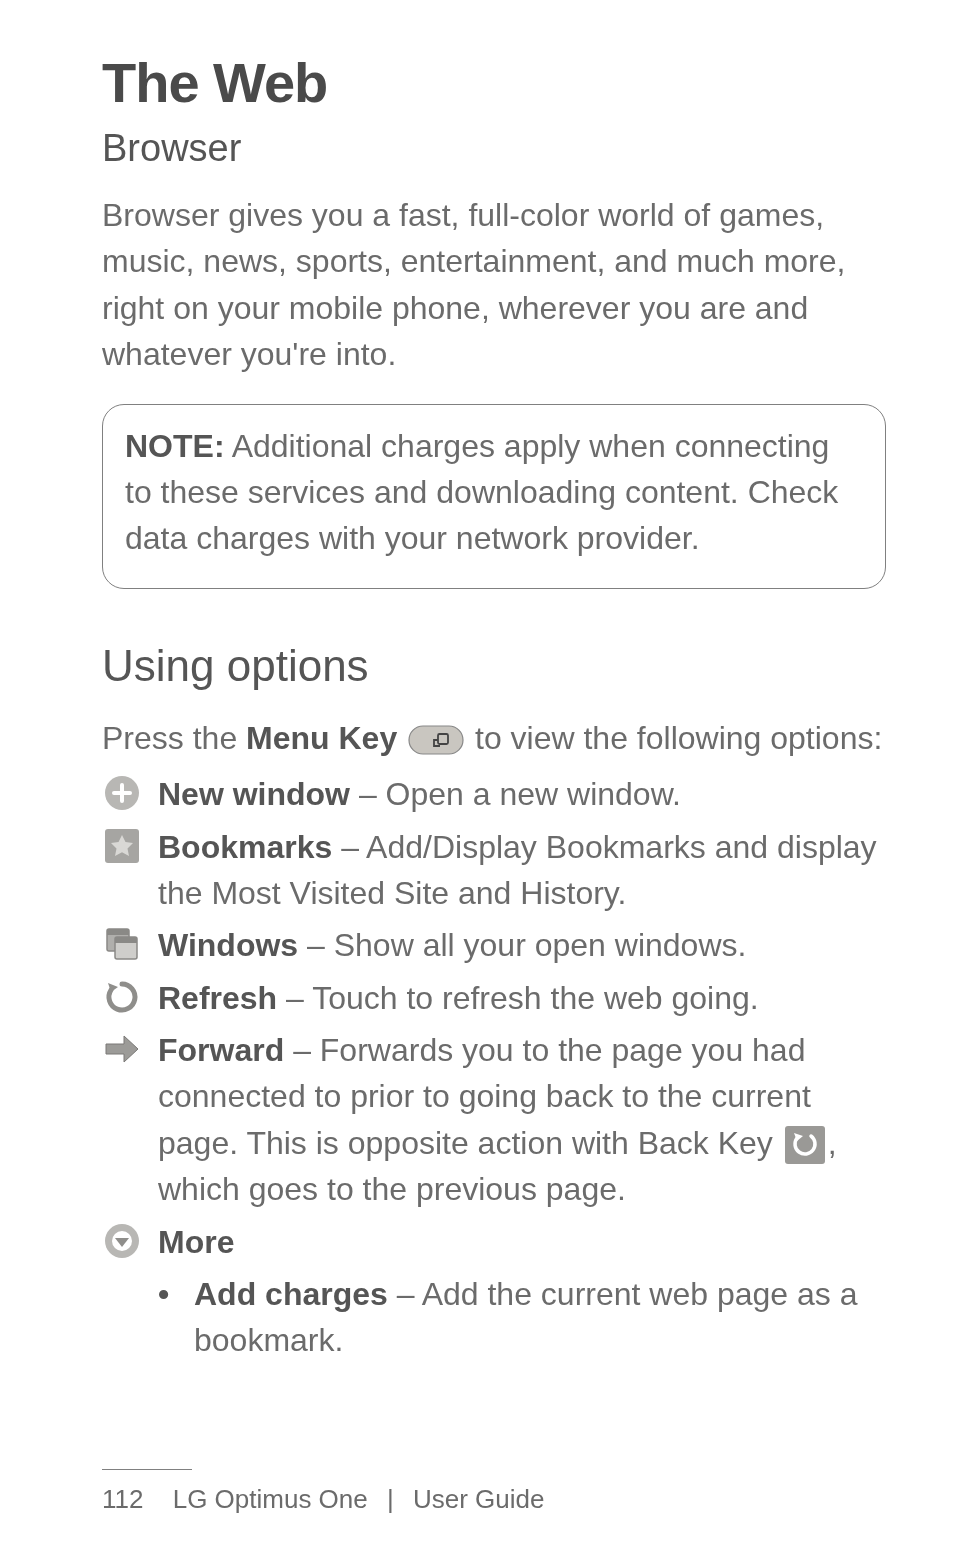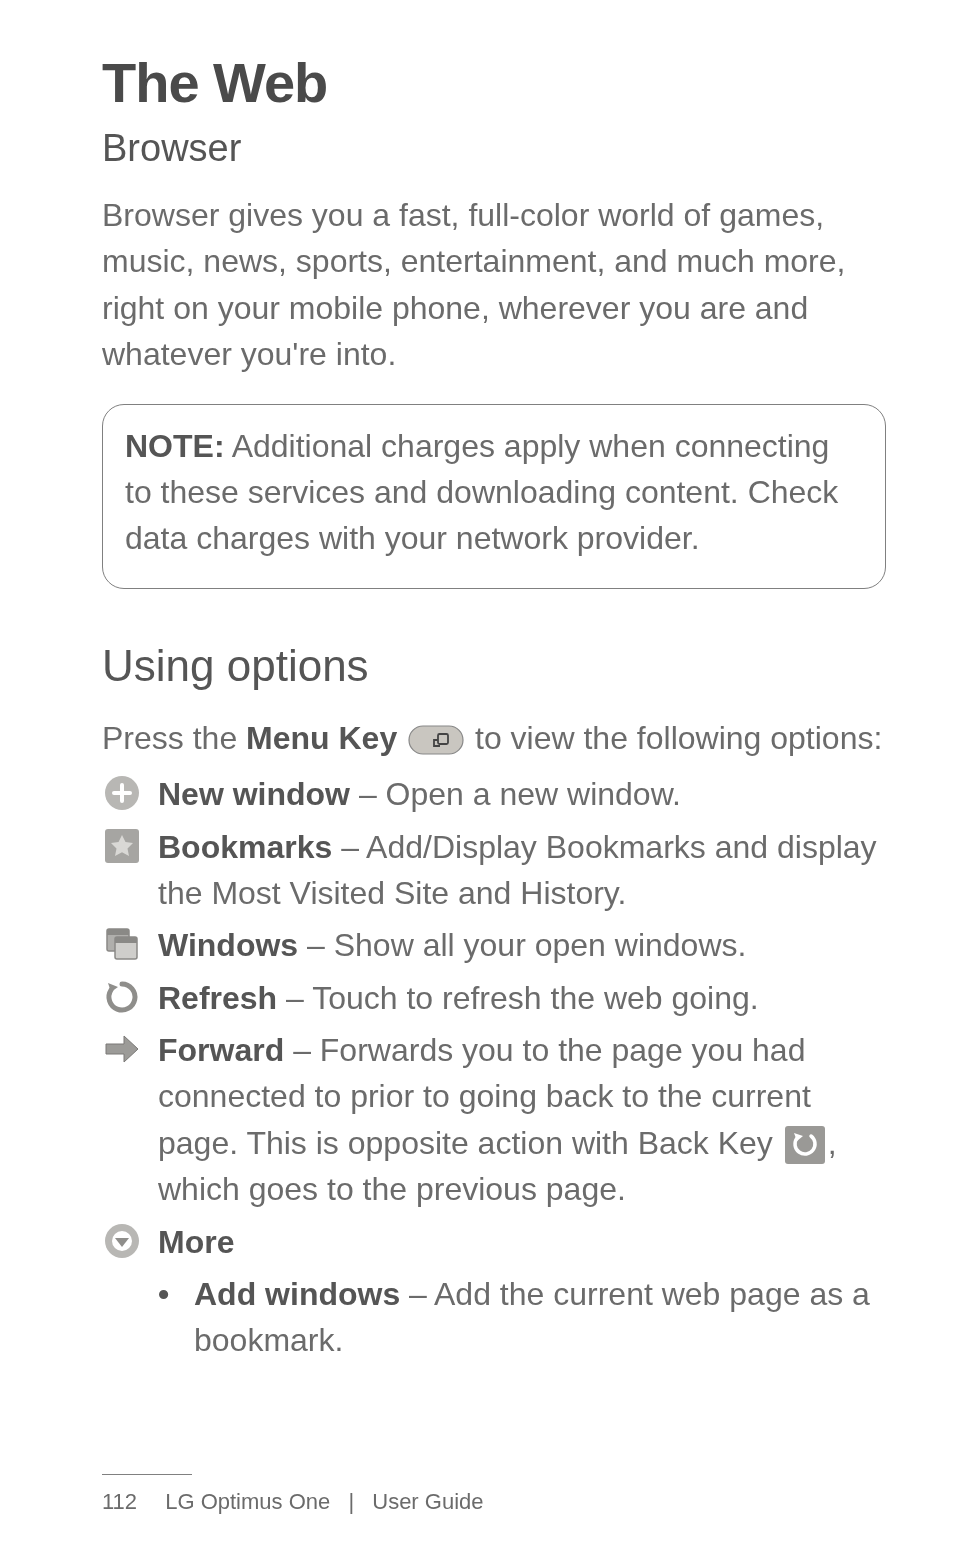"Add windows" span.label { text: windows -> charges }
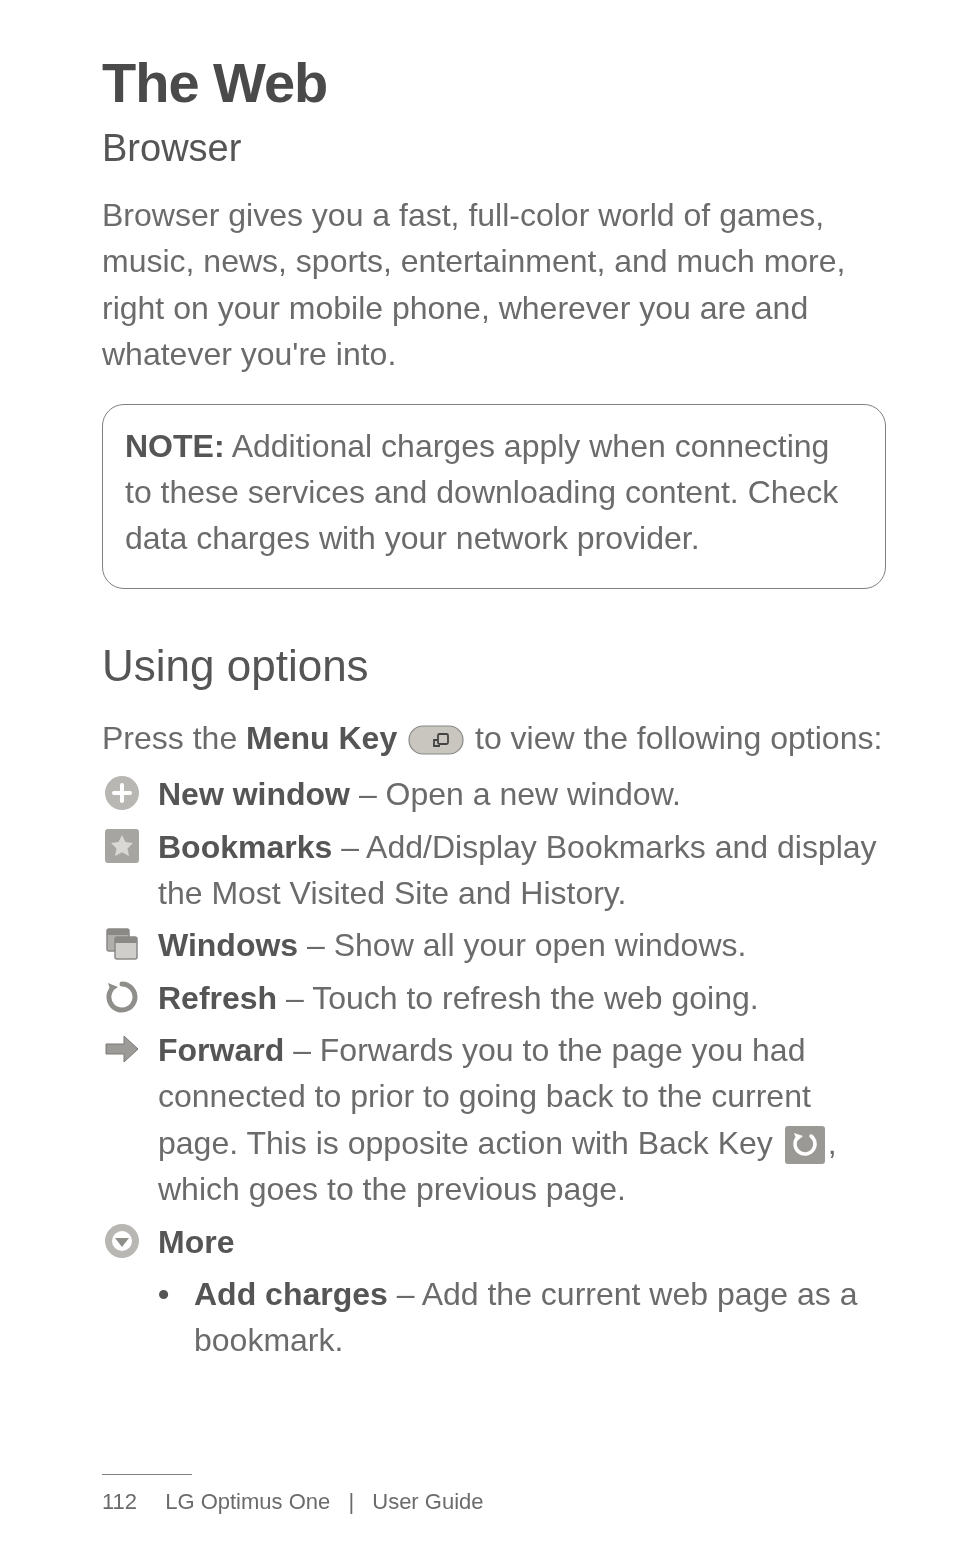"112 LG Optimus One |" .footer-text { font-size: 22px -> 26px }
